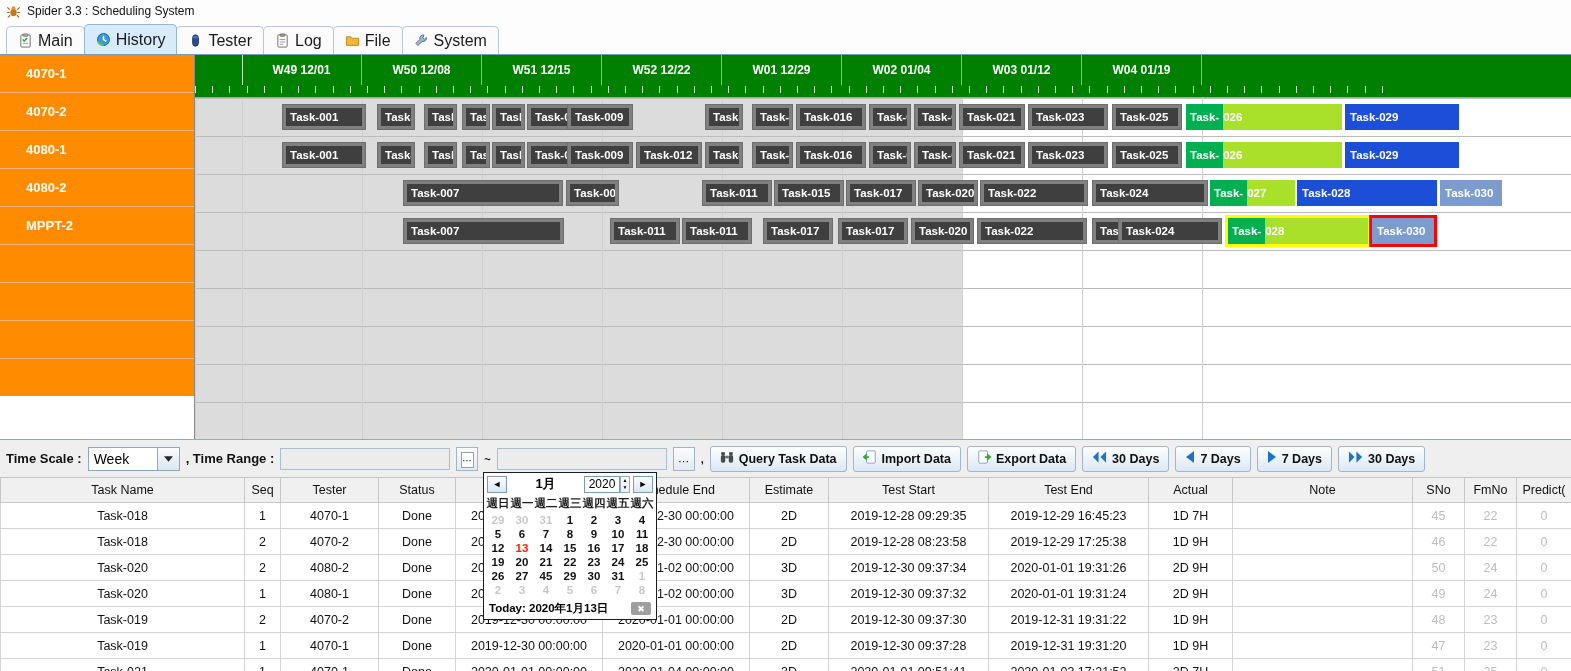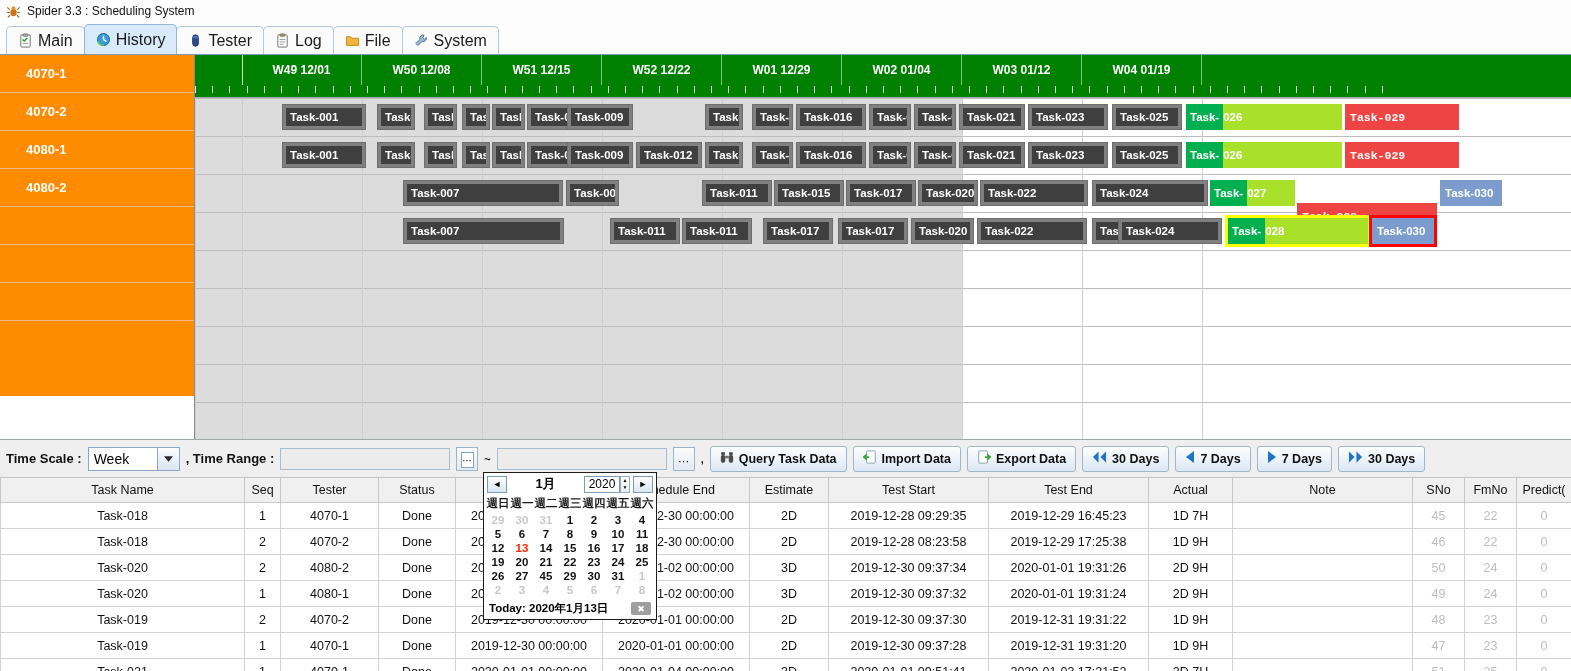"Task-029" .bar.wait { background: #ef4444 -> #1d4ed8; font-family: Liberation Mono, monospace -> none }
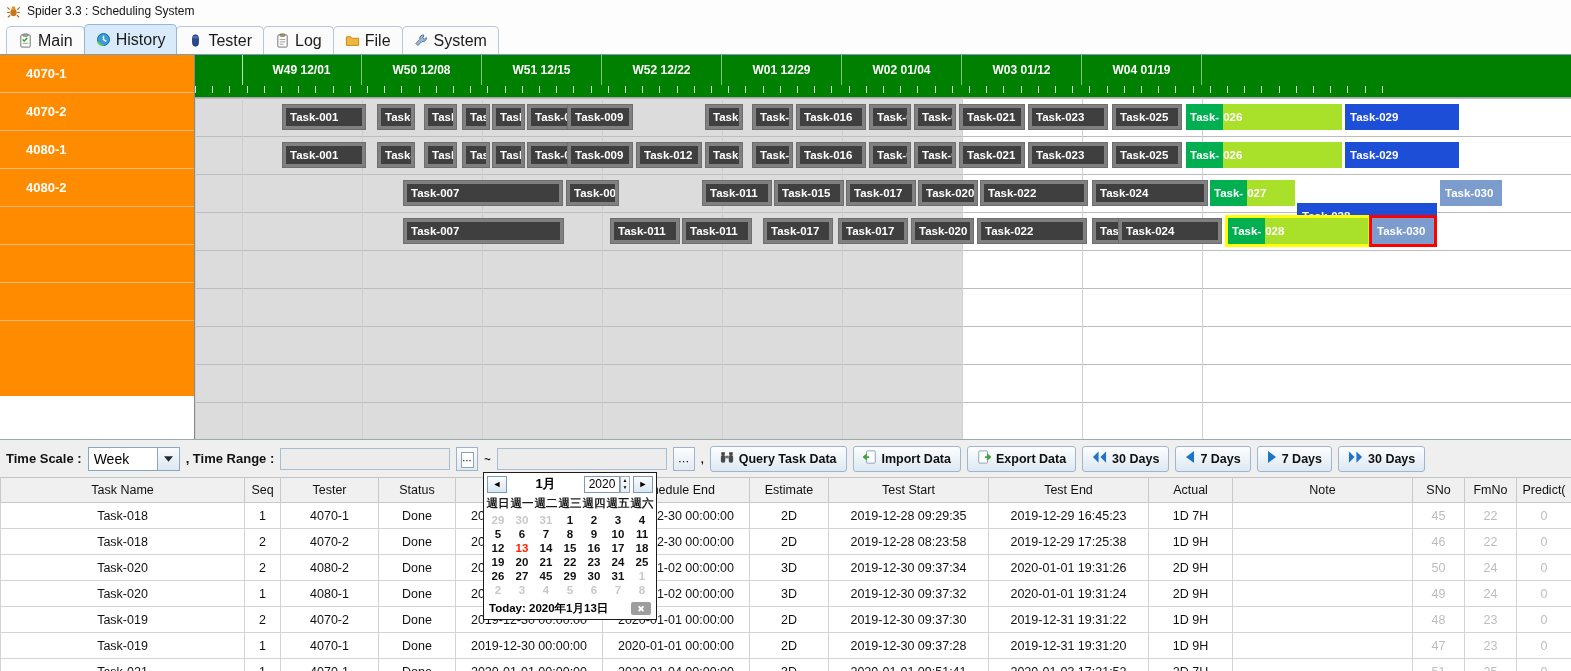"Task-028" div.bar { margin-top: 23px -> none }
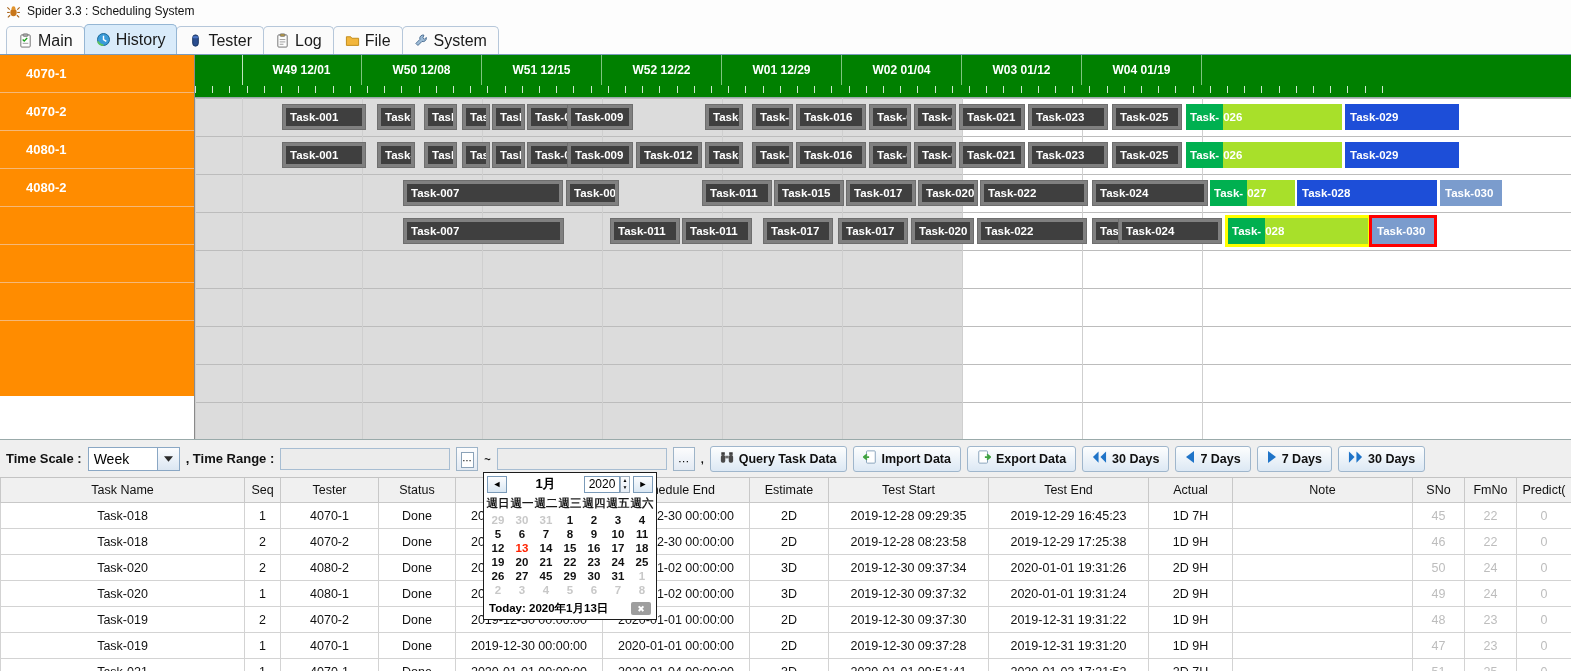"MPPT-2" div.row { html: none -> <div> <span>MPPT-2</span> </div> }
